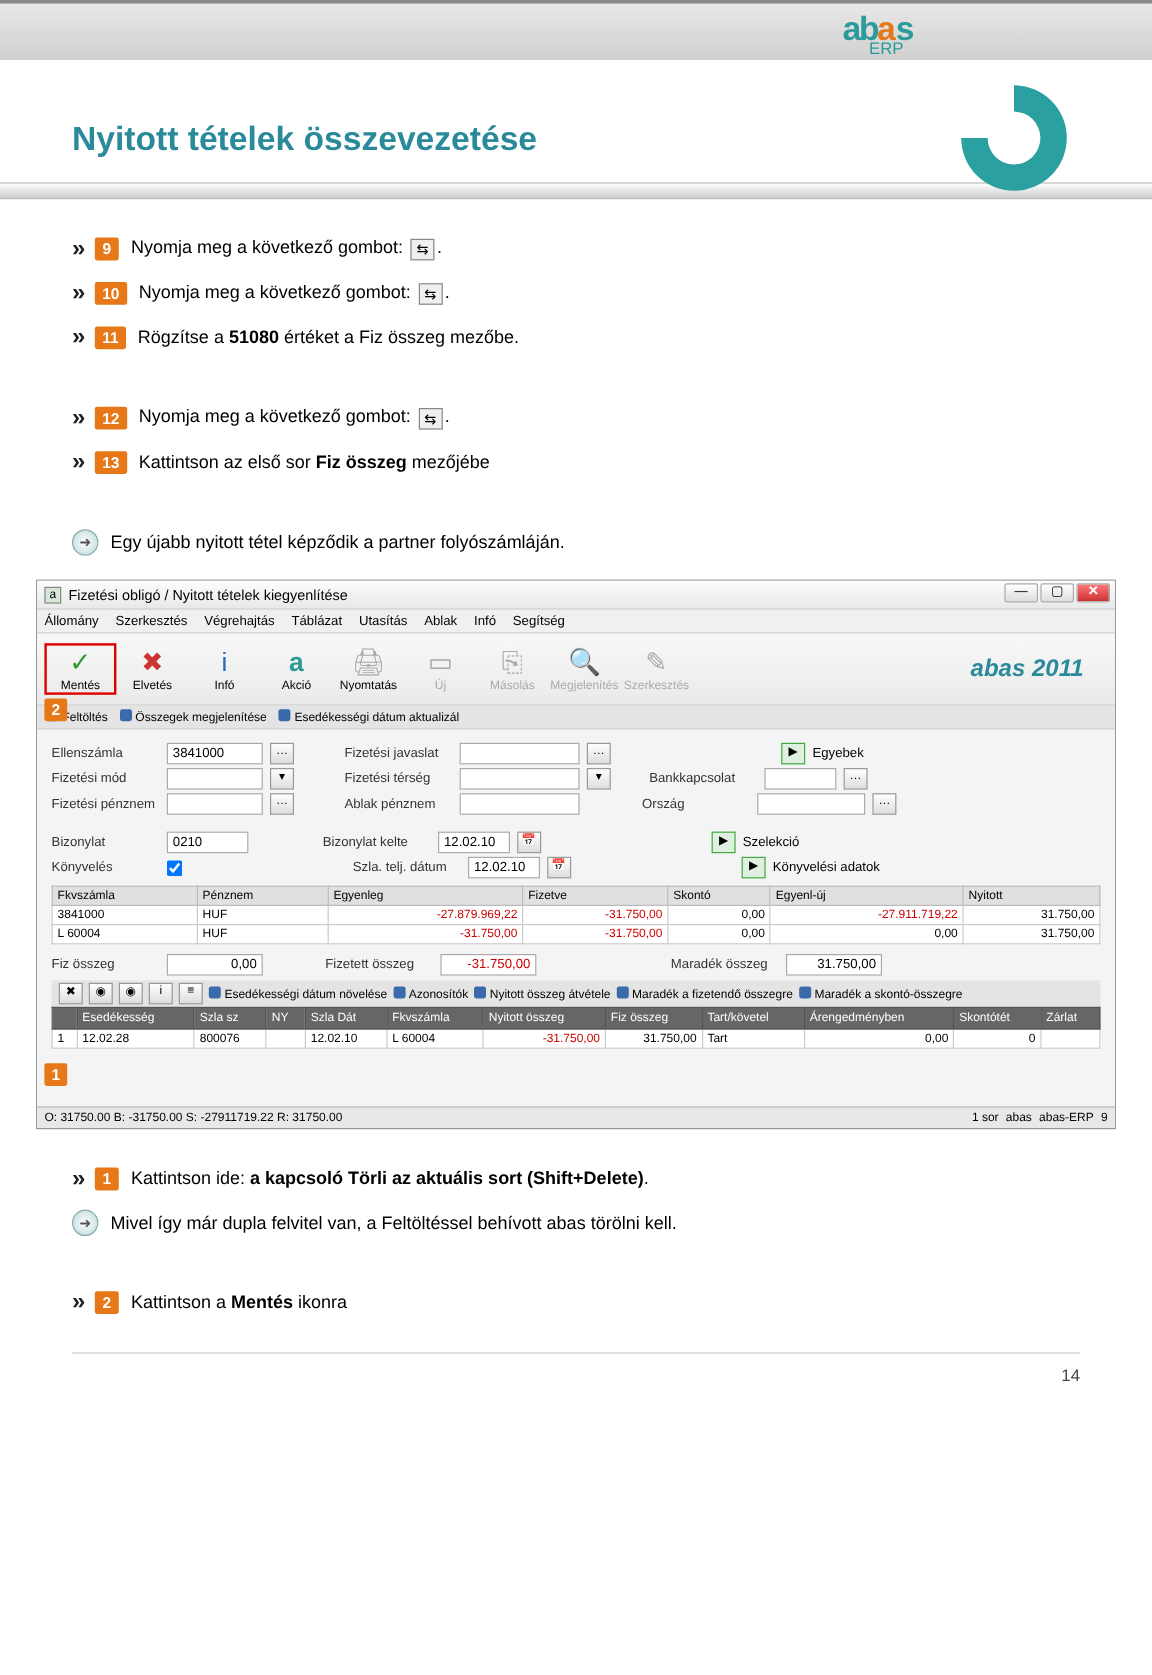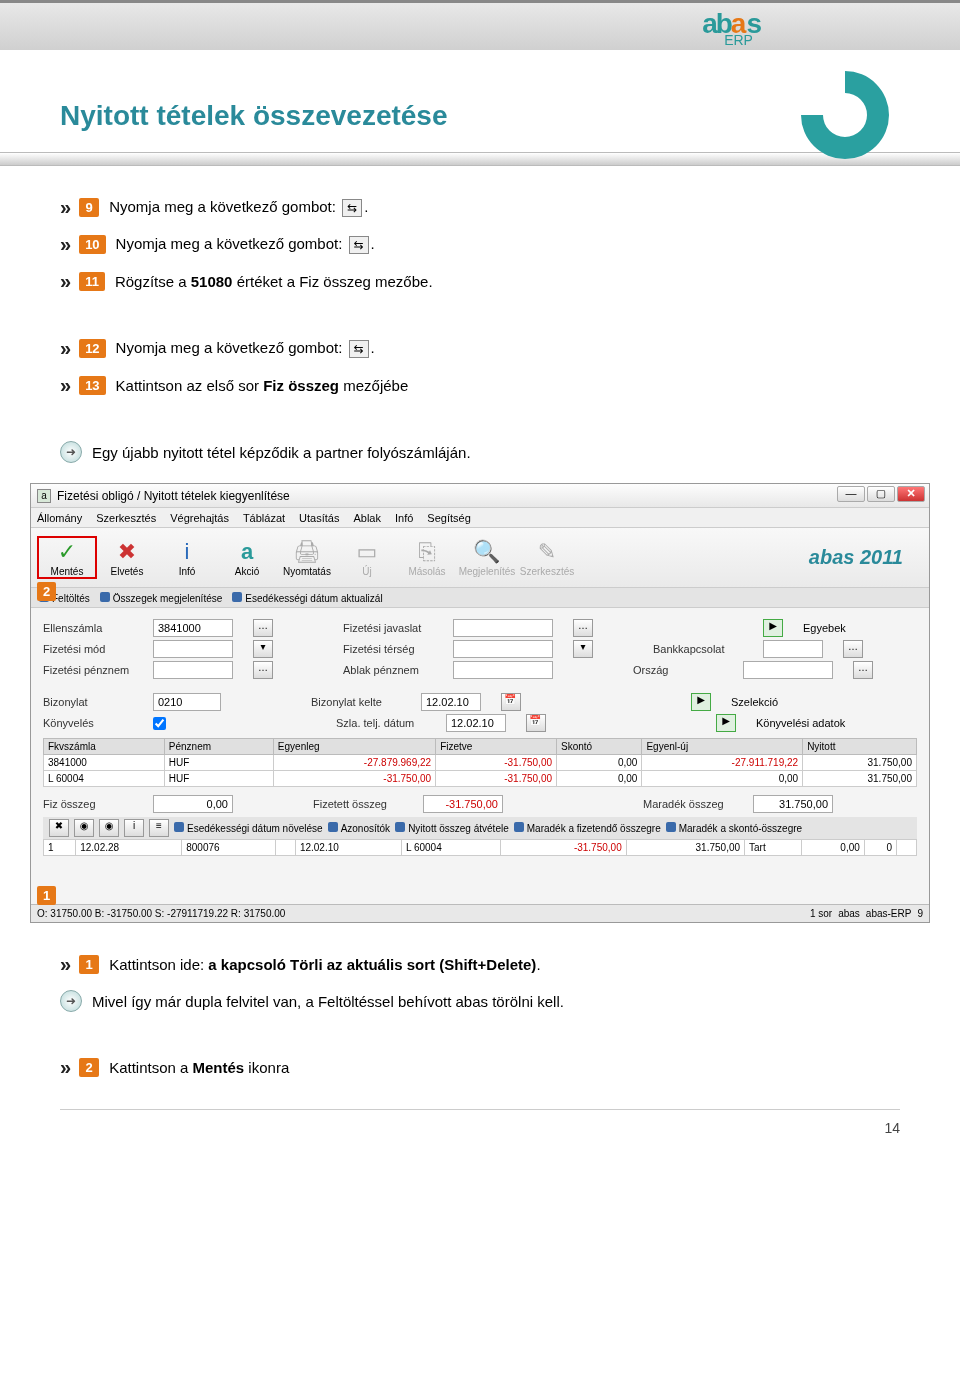"Ellenszámla" .form-row { gap: 20px -> 6px }
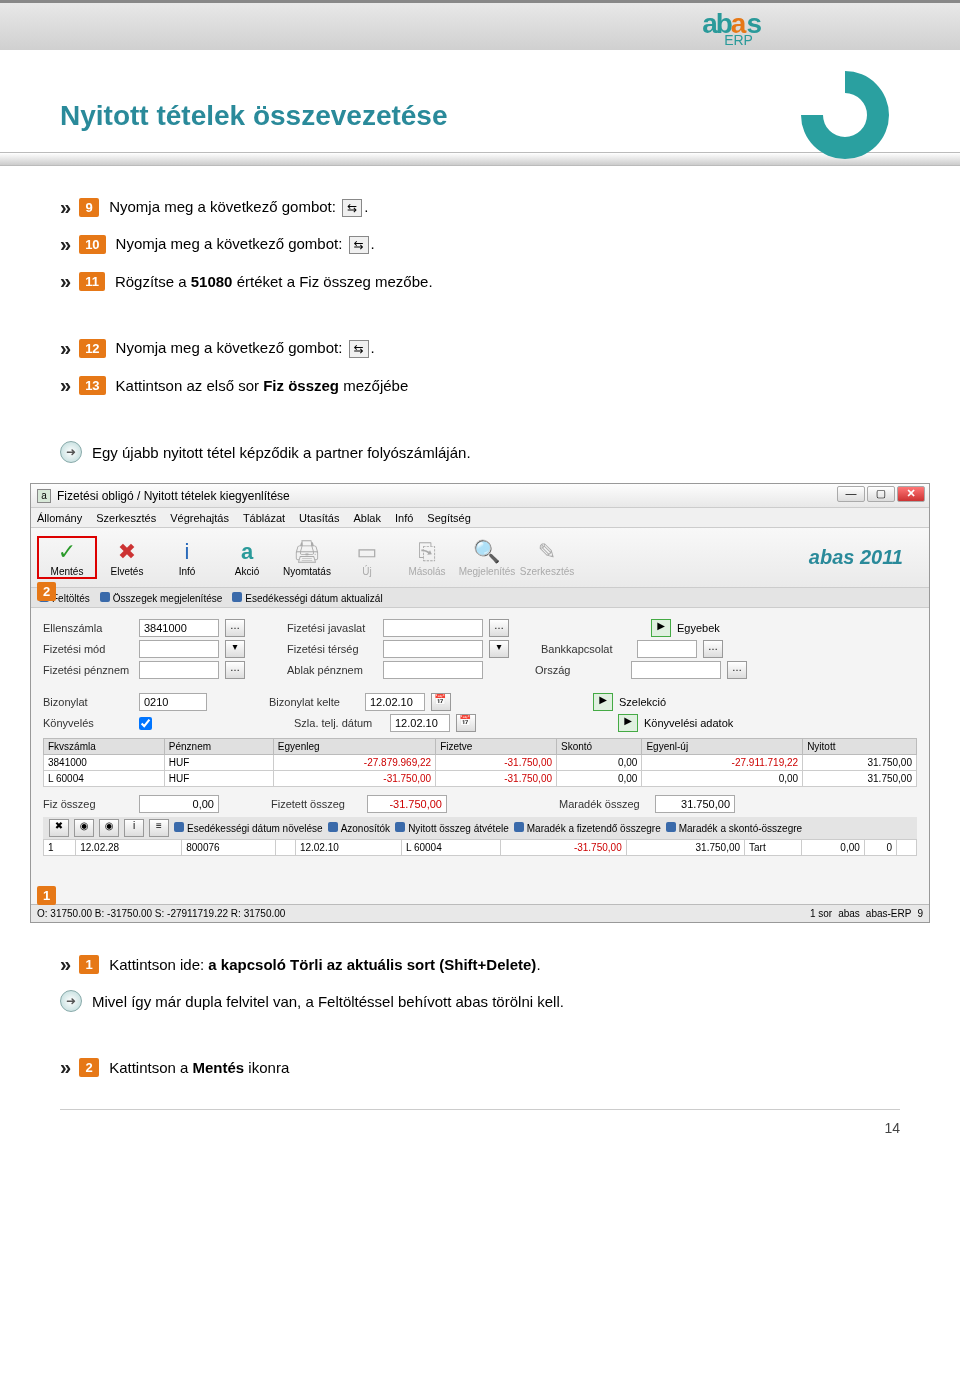"Esedékesség" tr.dark-hdr { html: none -> <tr> <th></th> <th>Esedékesség</th> <th>Szla sz</th> <th>NY</th> <th>Szla Dát</th> <th>Fkvszámla</th> <th>Nyitott összeg</th> <th>Fiz összeg</th> <th>Tart/követel</th> <th>Árengedményben</th> <th>Skontótét</th> <th>Zárlat</th> </tr> }
